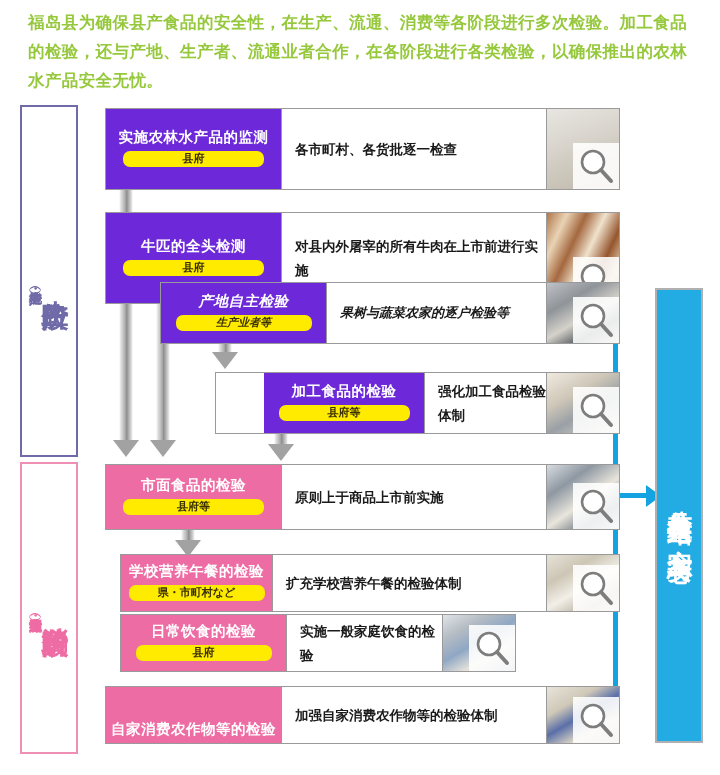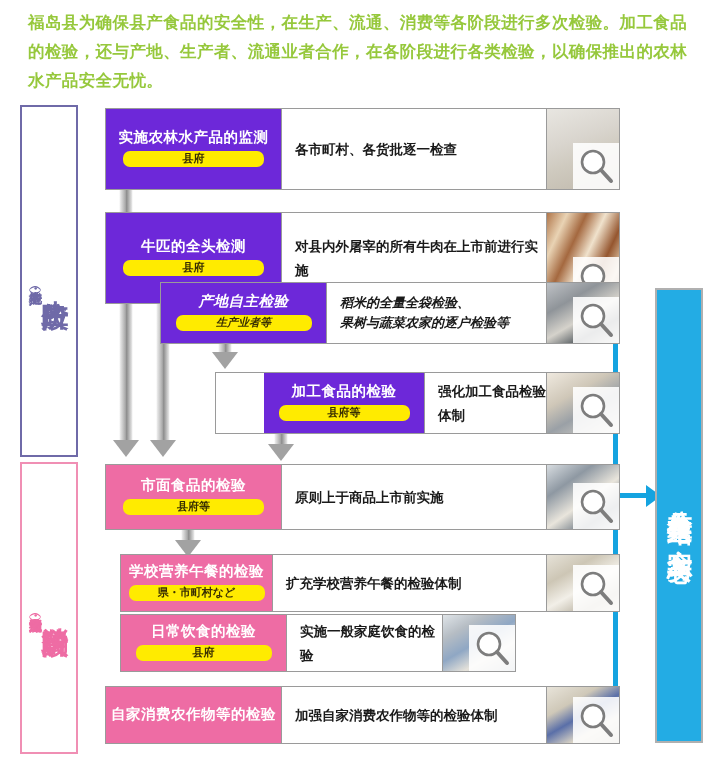"稻米的全量全袋检验、" span { html: <span>稻米的全量全袋检验、</span> -> none }
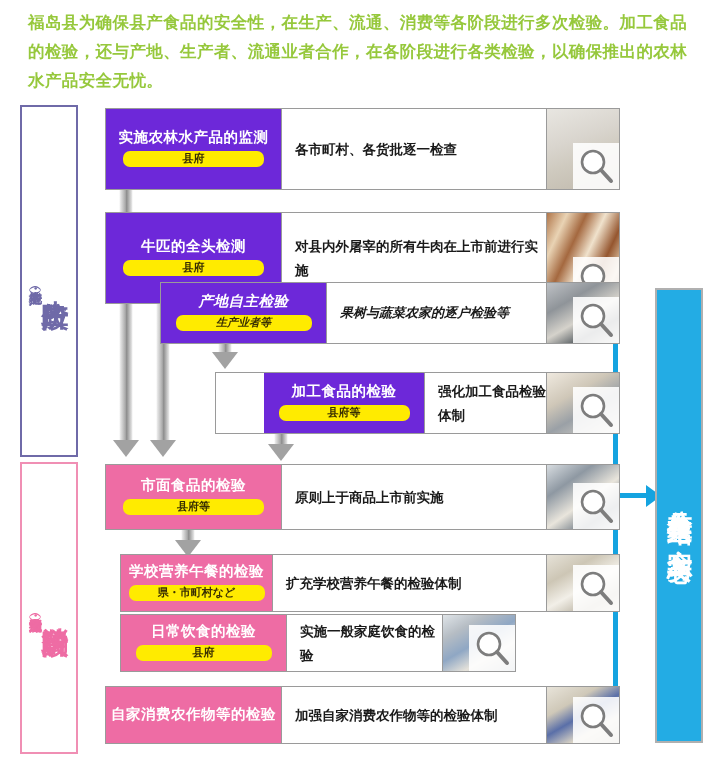"自家消费农作物等的检验" div.row-title { justify-content: none -> flex-end }
